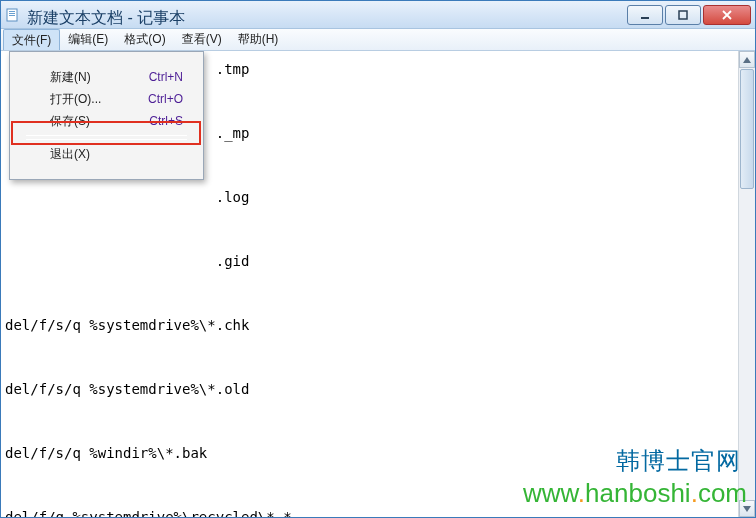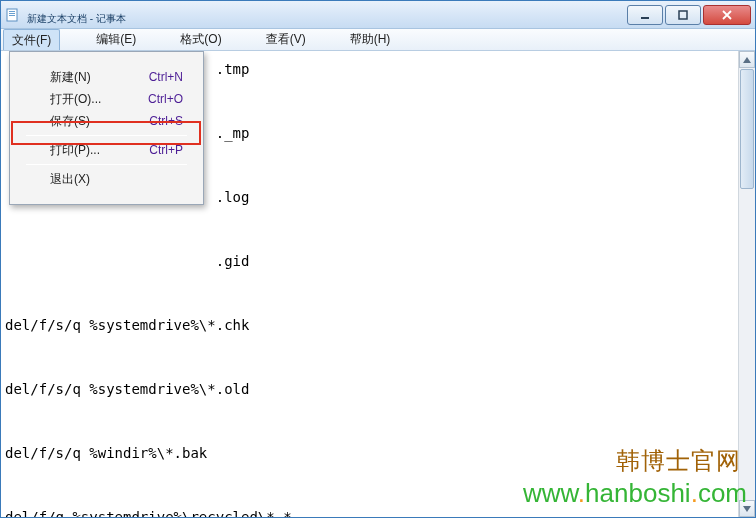"新建文本文档 - 记事本" .titlebar-text { font-size: 10px -> 16px }
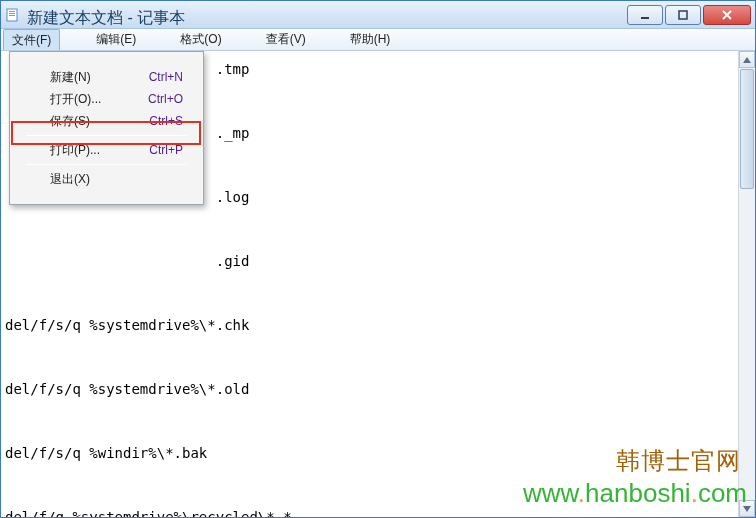"文件(F)" .menubar { gap: 28px -> none }
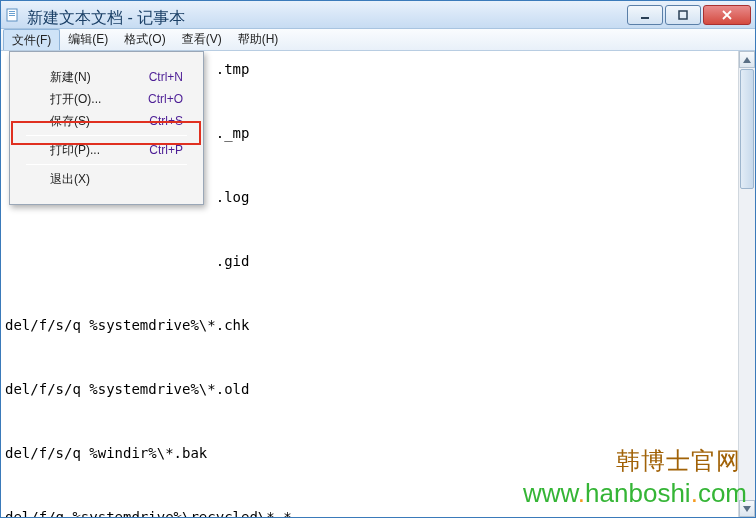"打印(P)..." div.dd-item { html: <div> <span>打印(P)...</span> <span>Ctrl+P</span> </div> -> none }
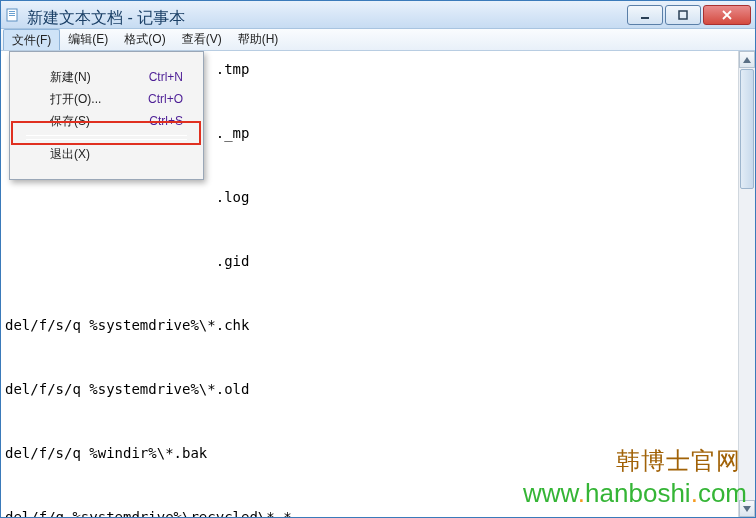"韩博士官网" .watermark { color: #a16207 -> #0369a1 }
